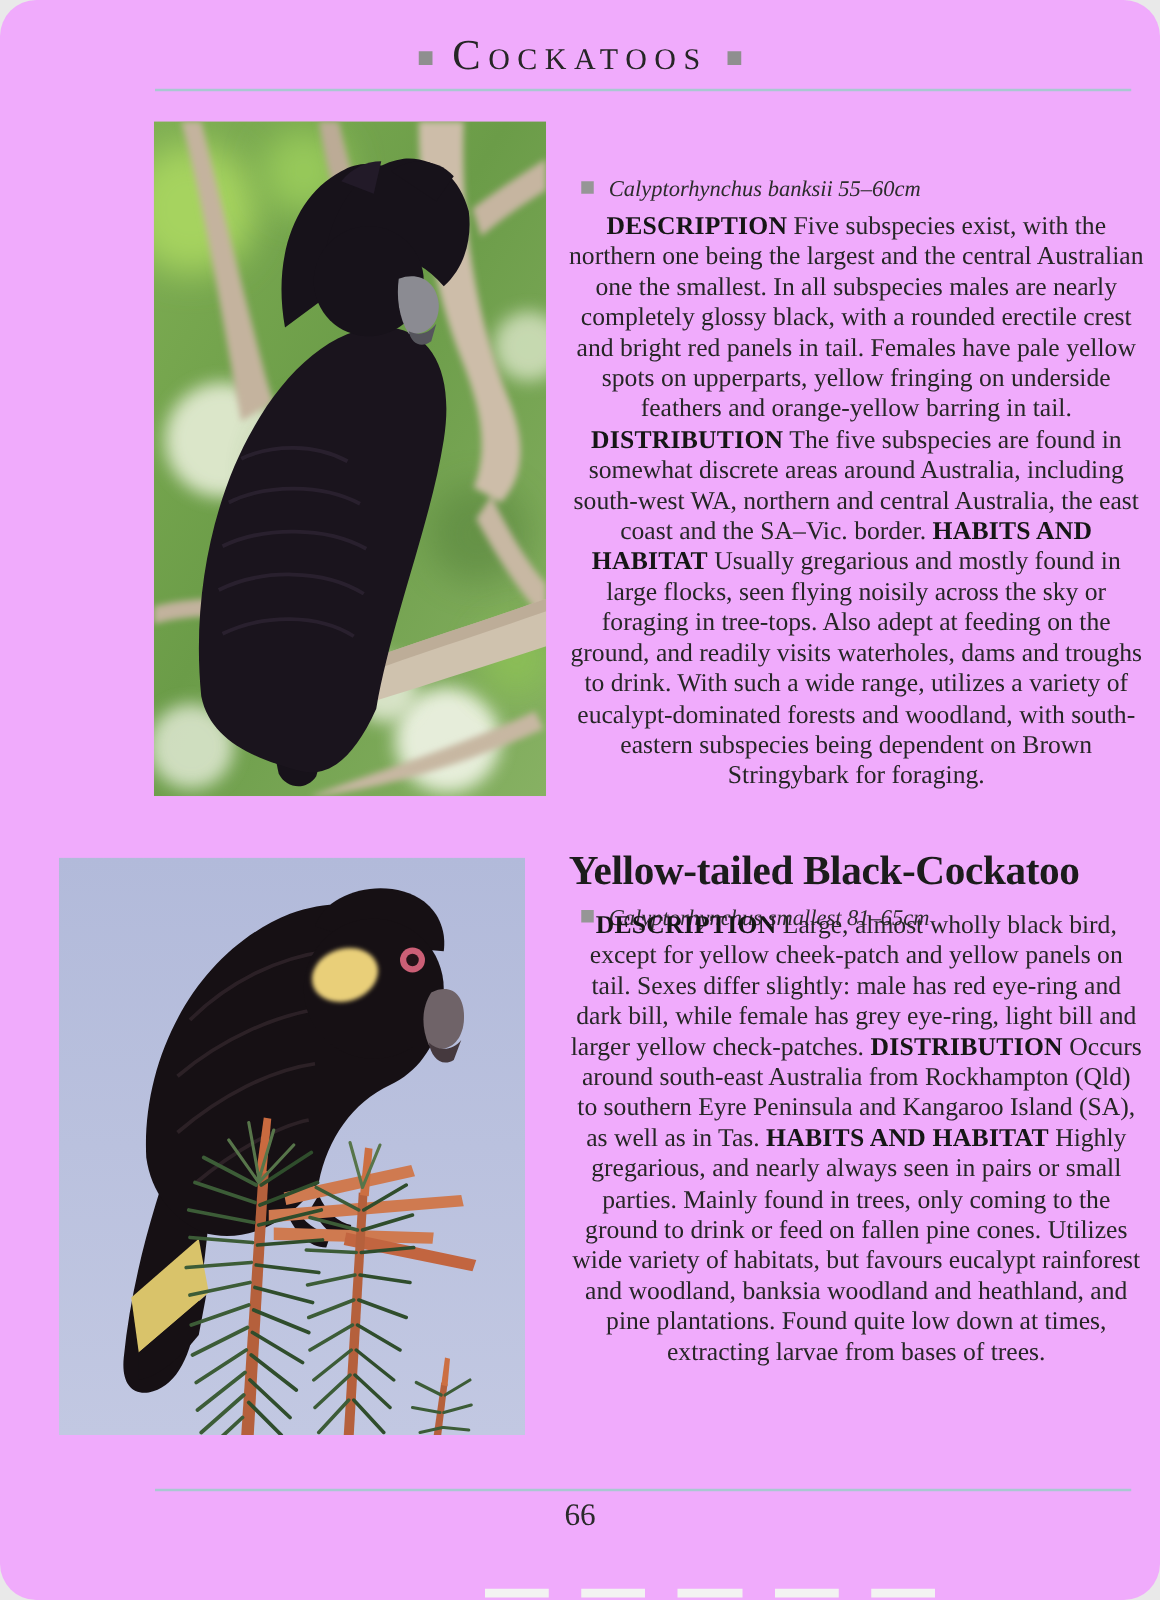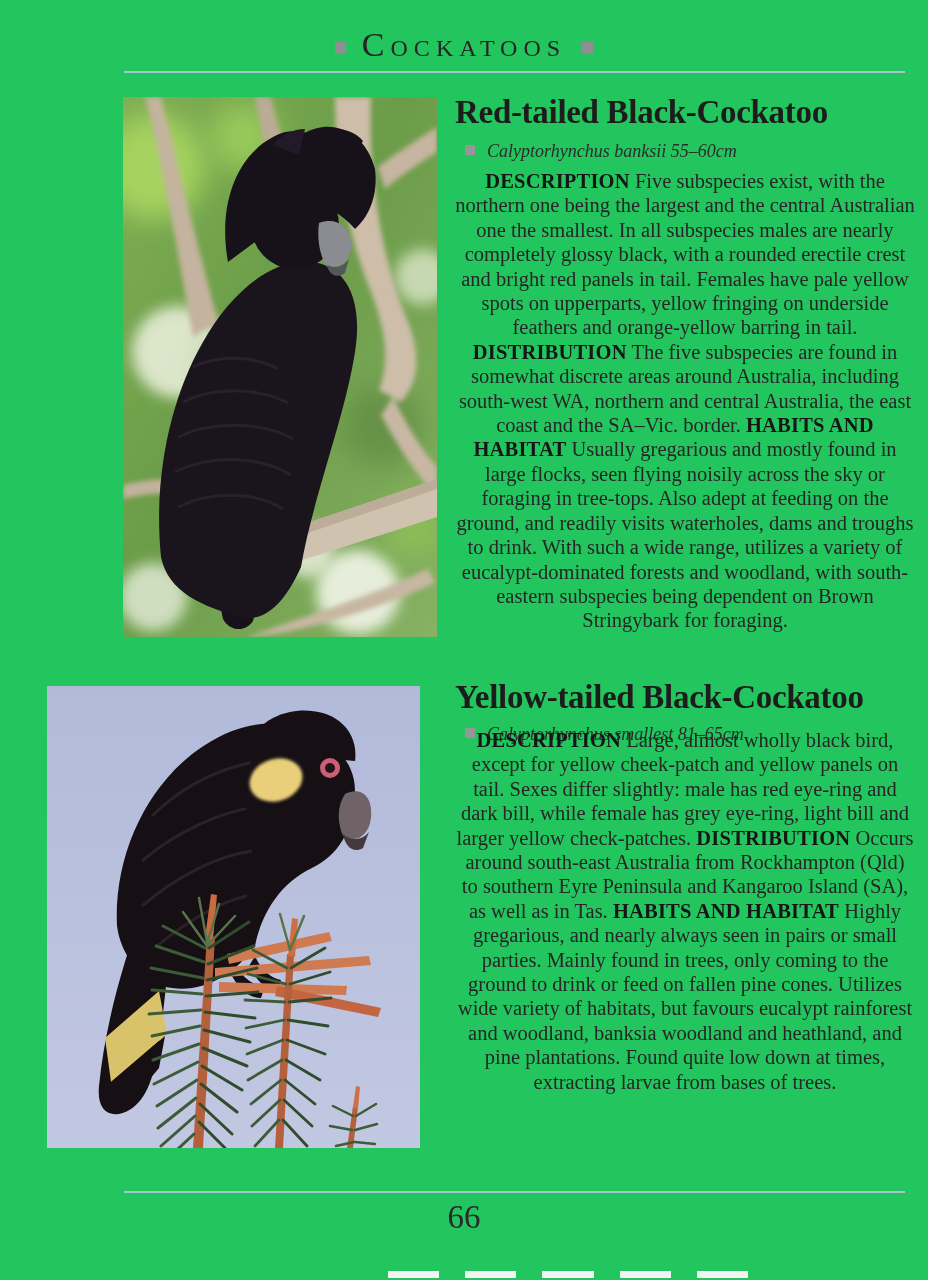"Cockatoos" .page { background: #22c55e -> #f0abfc; border-radius: none -> 29px }
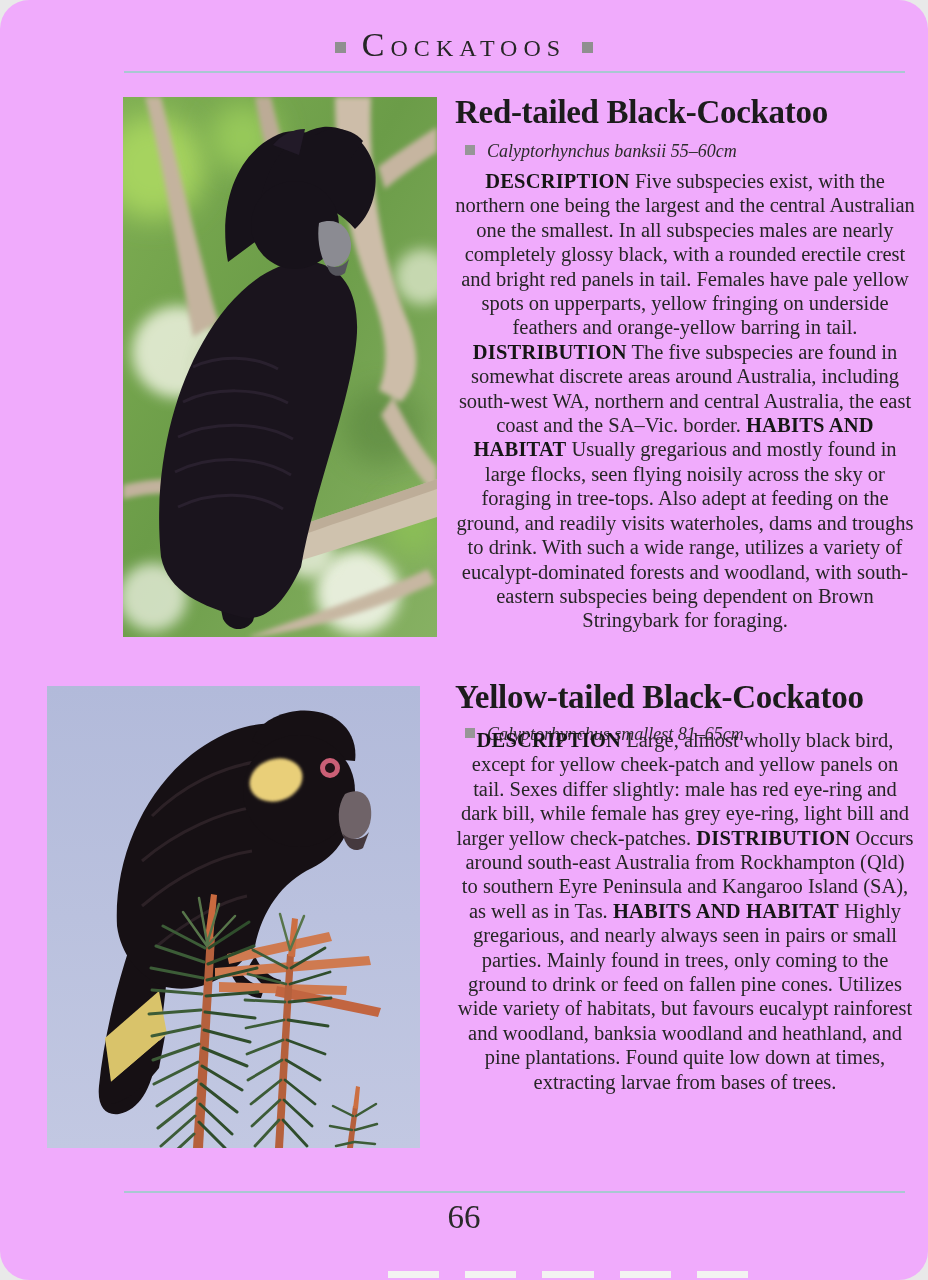"Red-tailed Black-Cockatoo" div.entry-title { html: <div>Red-tailed Black-Cockatoo</div> -> none }
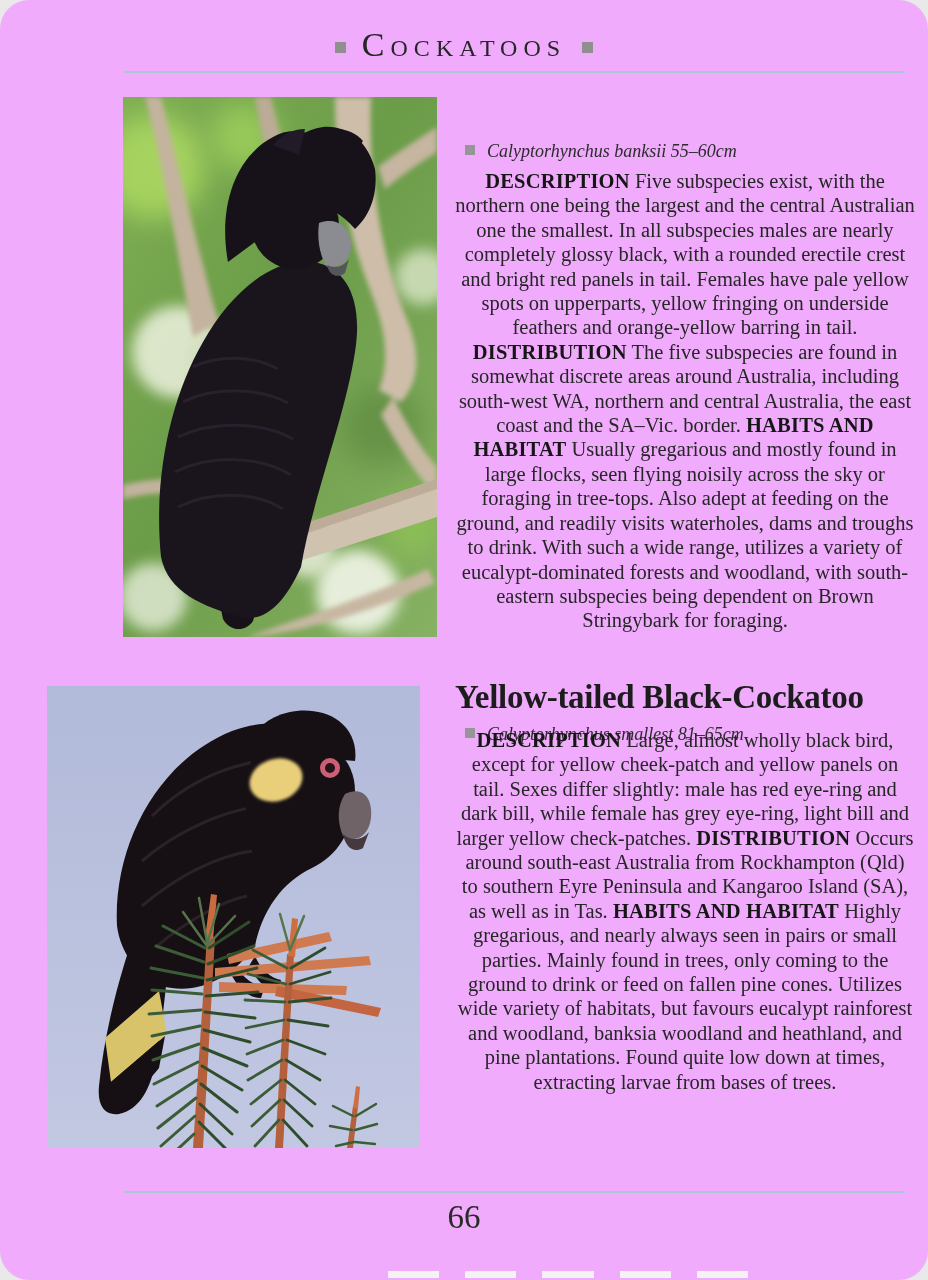"66" .pagenum { font-size: 33px -> 25px }
